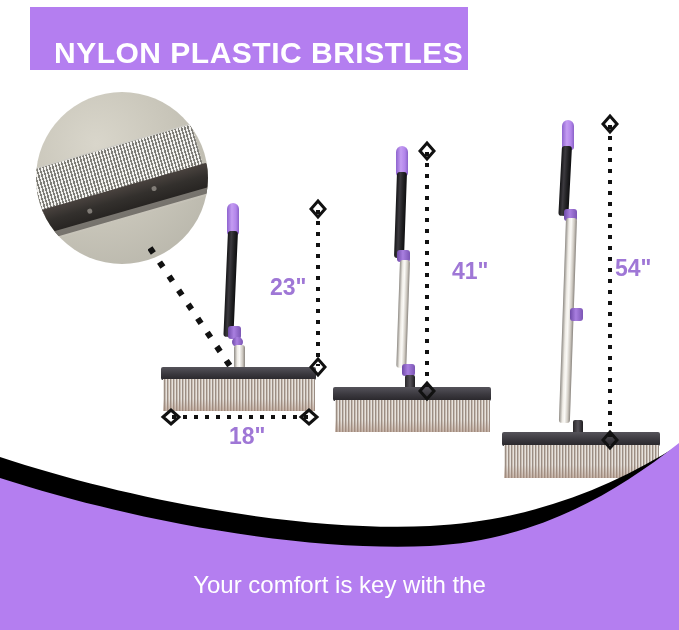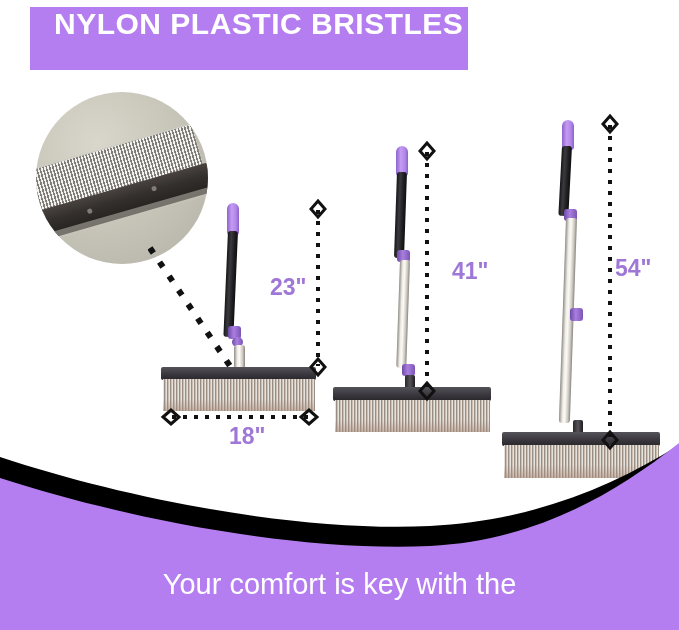"NYLON PLASTIC BRISTLES" .header-banner { align-items: flex-start -> flex-end }
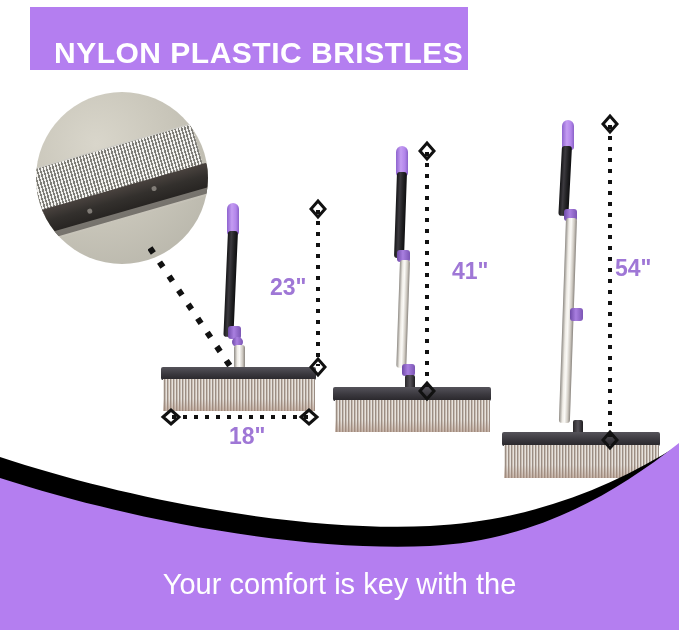"Your comfort is key with" .bottom-text { font-size: 29px -> 24px }
